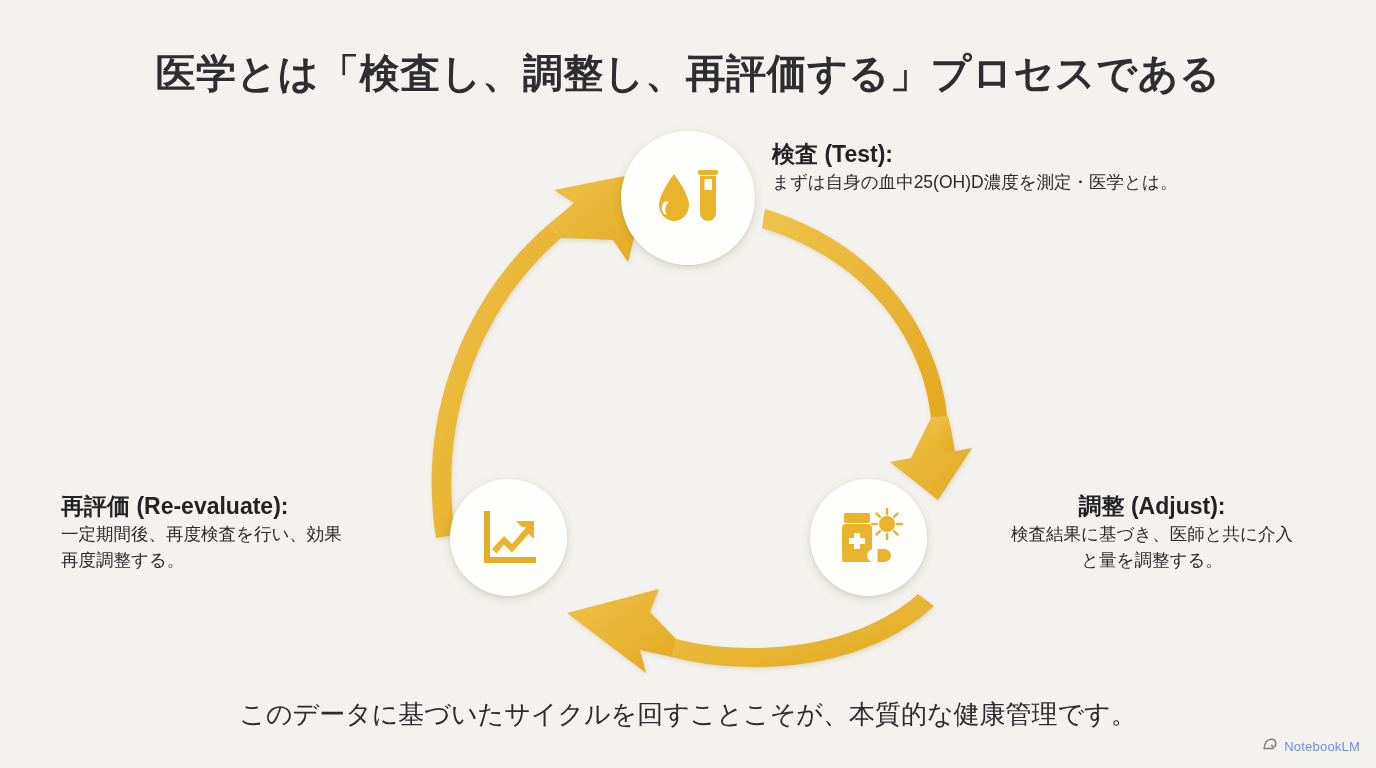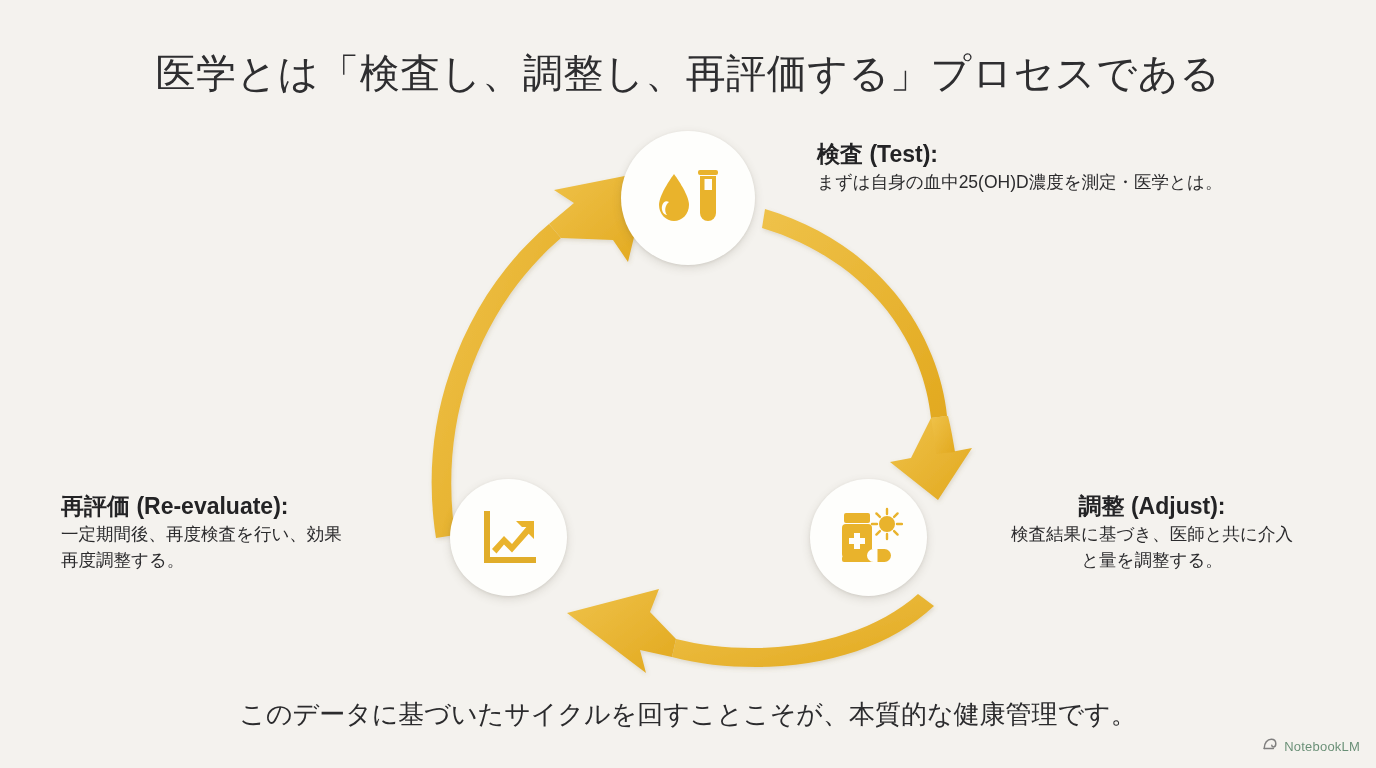"医学とは「検査し、調整し、再評価する」プロセスである" #title { font-weight: normal -> bold }
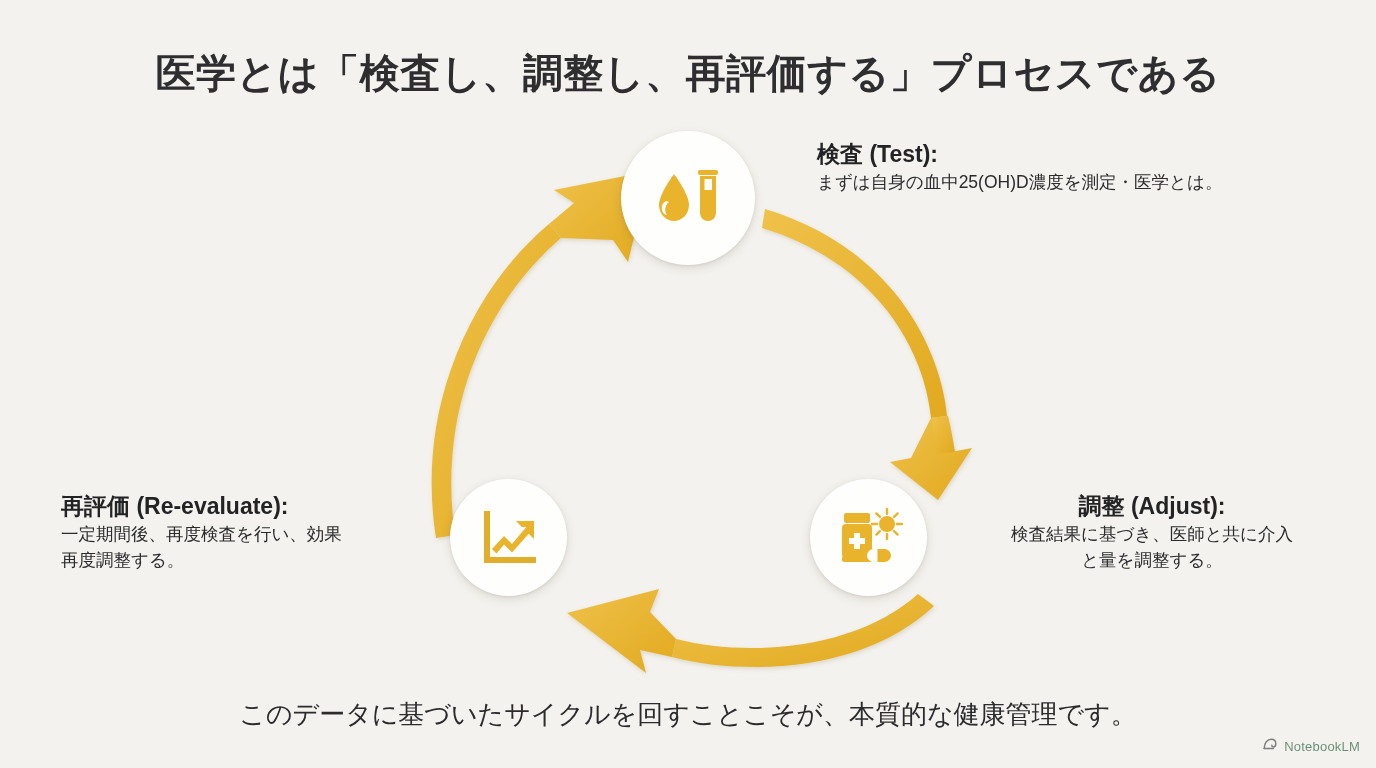"検査 (Test):" #text-test { margin-left: 45px -> none }
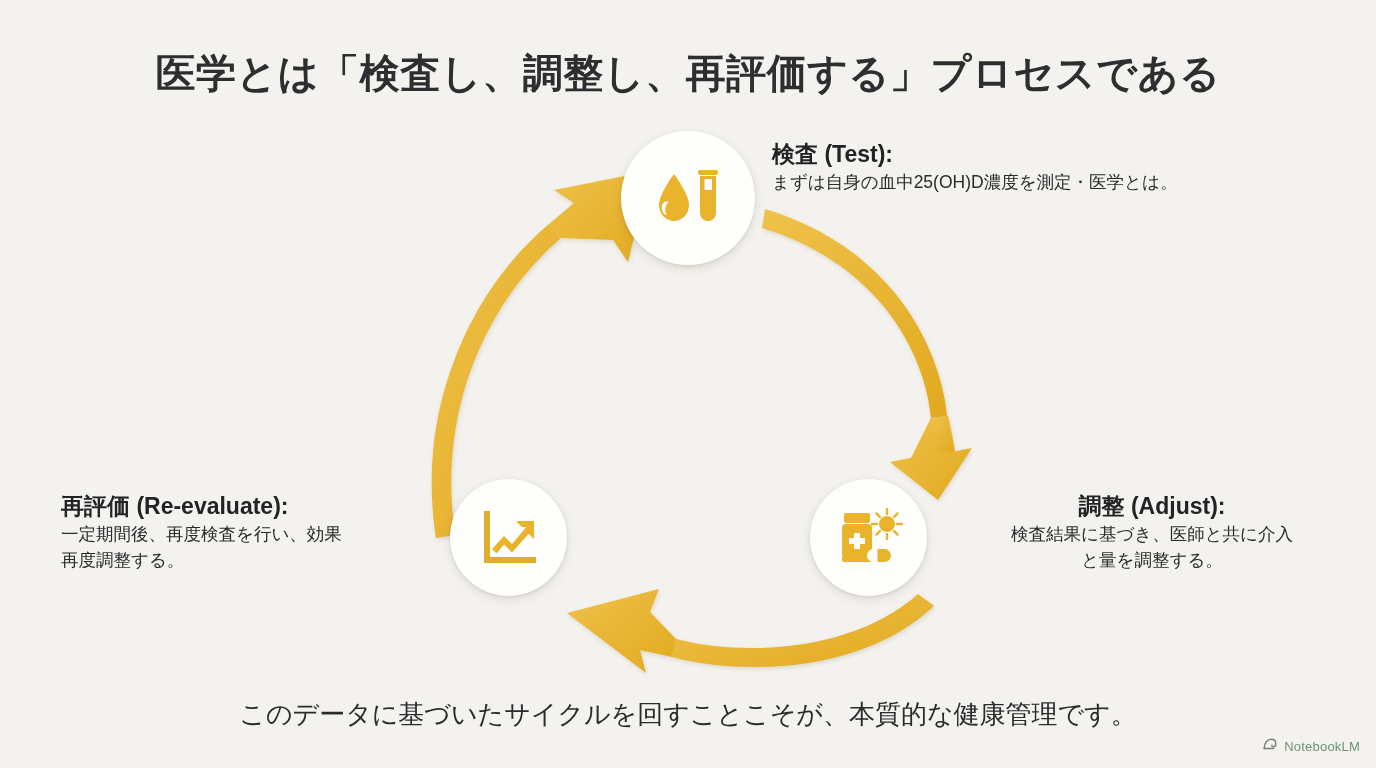"NotebookLM" #watermark .wm-label { color: #14532d -> #1d4ed8 }
